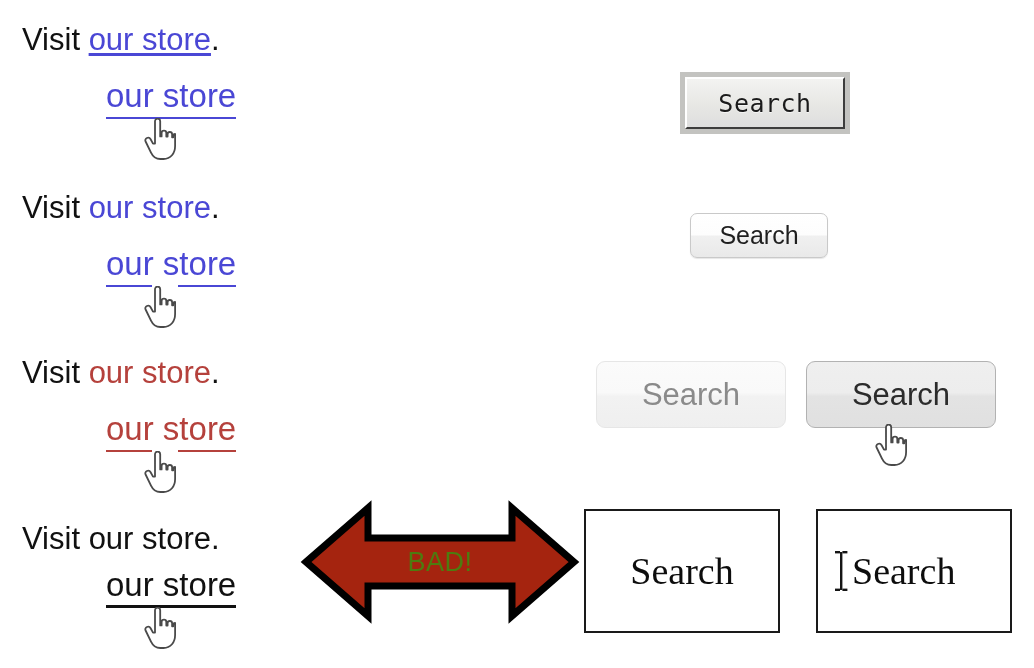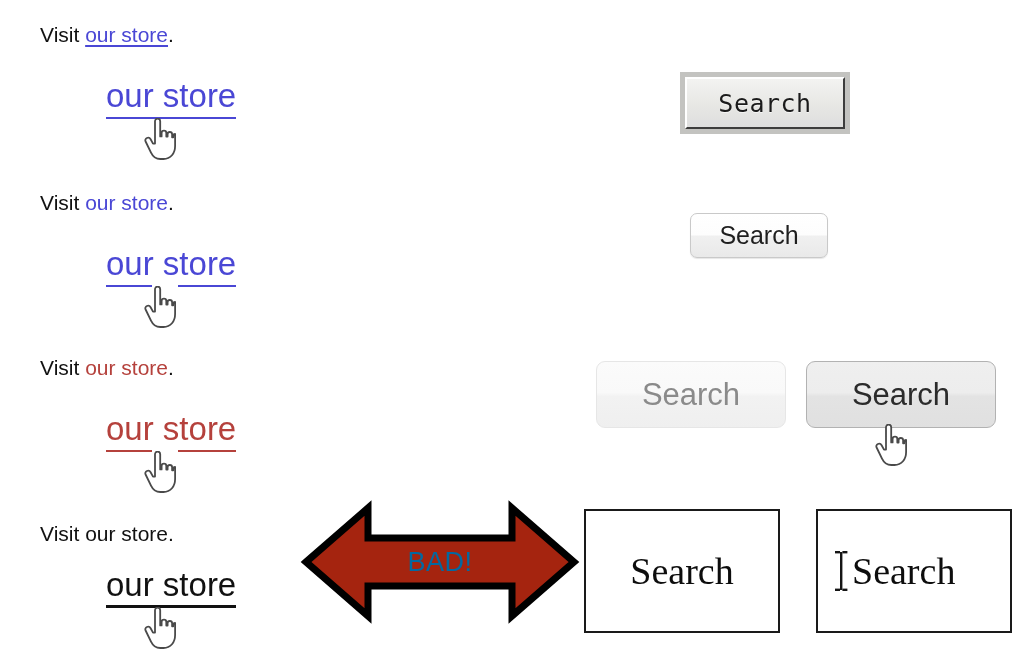"Visit our store." .sentence { font-size: 21px -> 31px; left: 40px -> 22px }
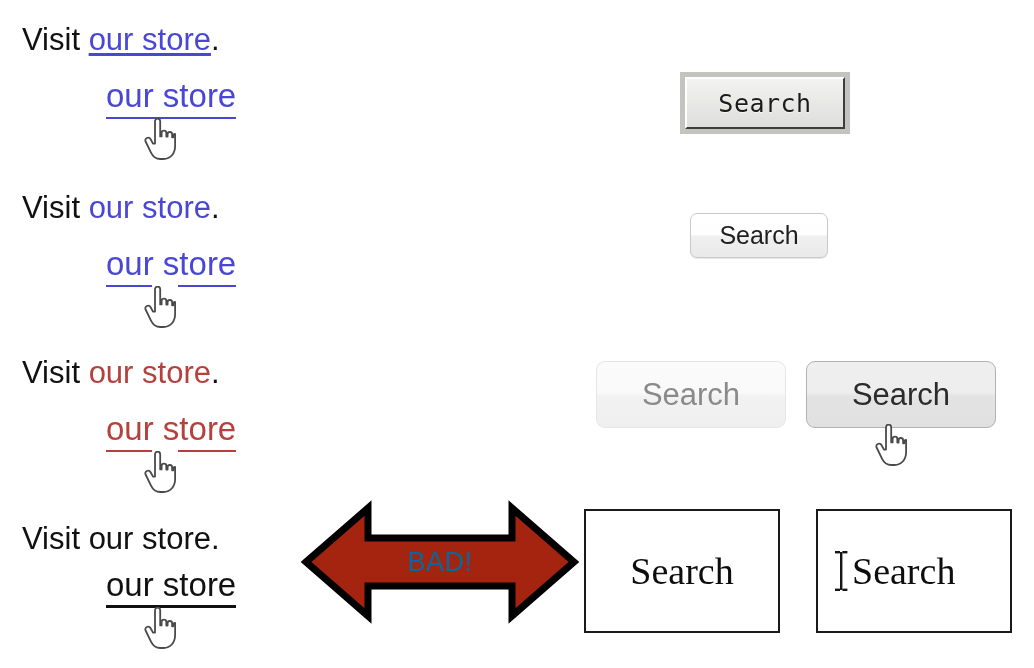"BAD!" .arrow .arrow-label { color: #0369a1 -> #4d7c0f }
